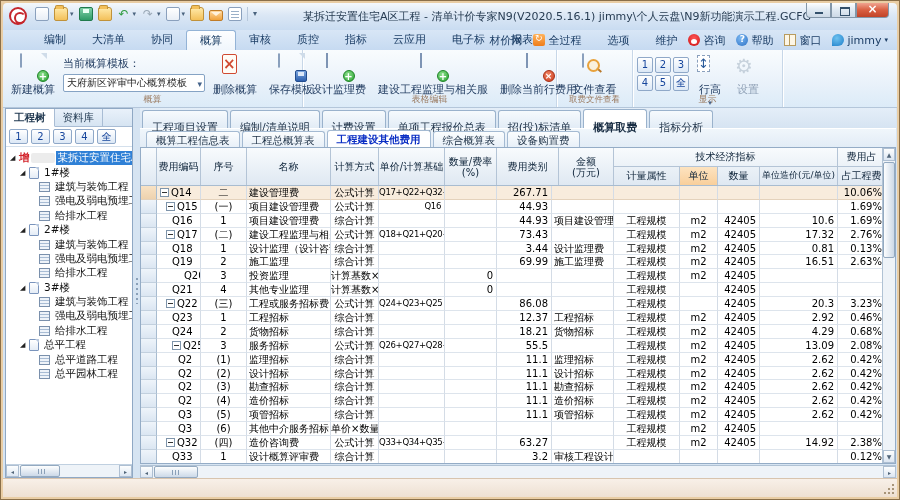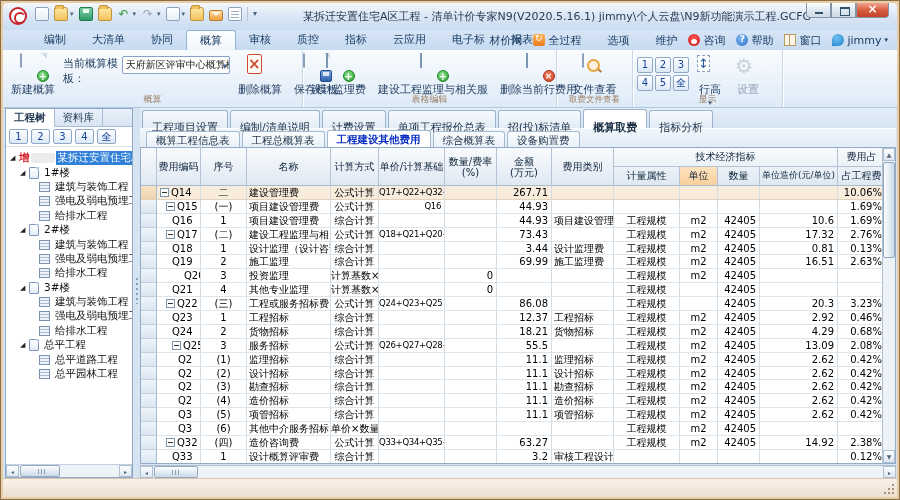"当前概算模板：" .tplcol { flex-direction: row -> column }
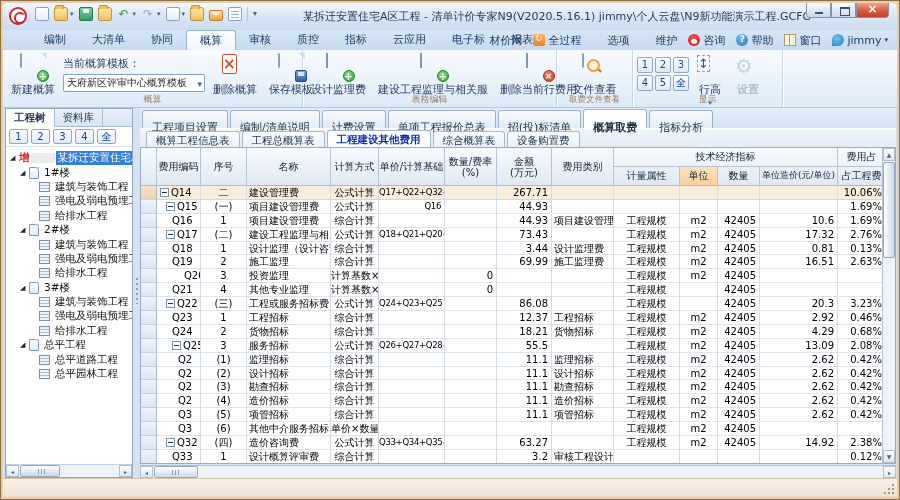"金额" div.th { order: before "费用类别" -> after "费用类别" }
